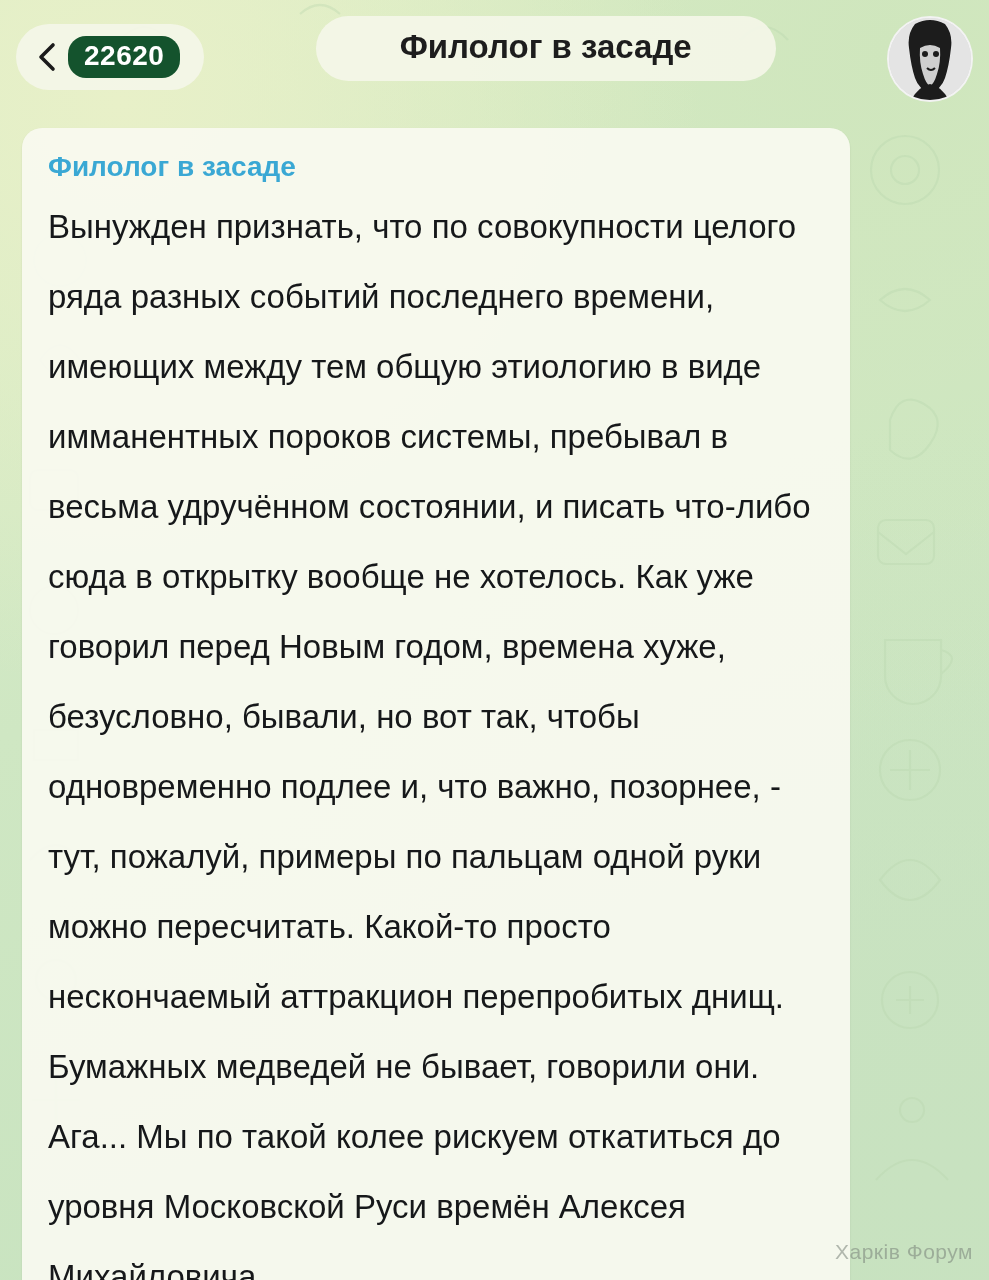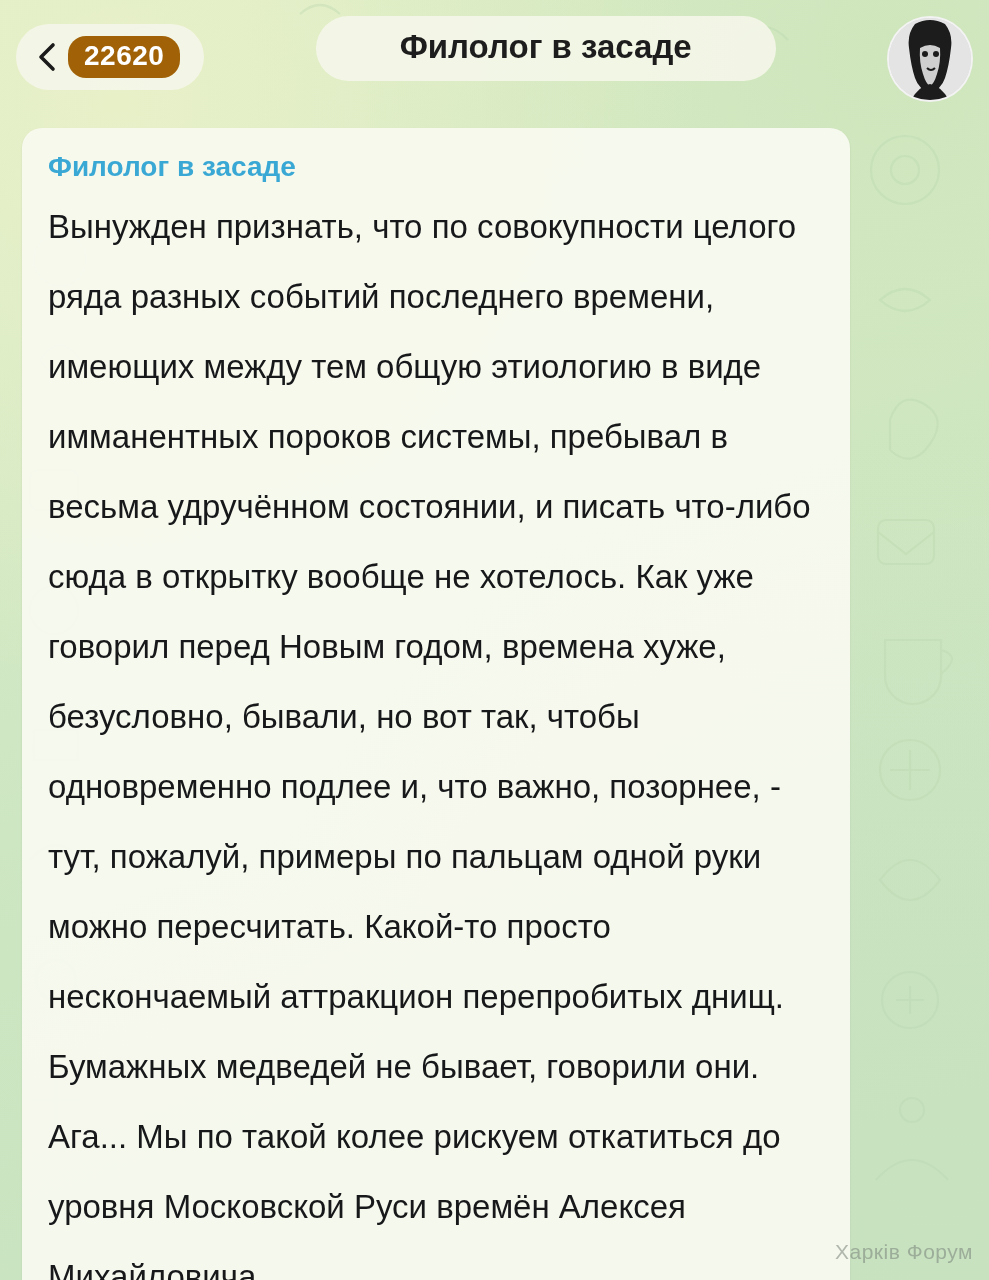"22620" .back-count { background: #a16207 -> #14532d }
